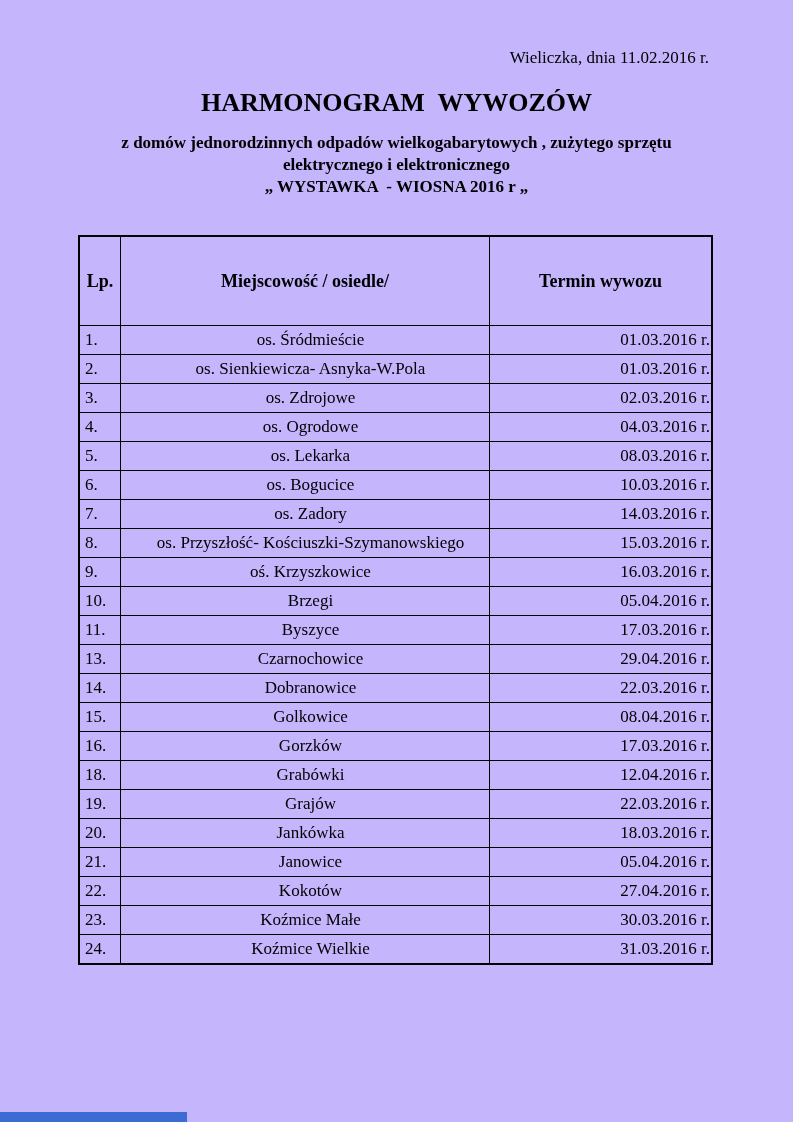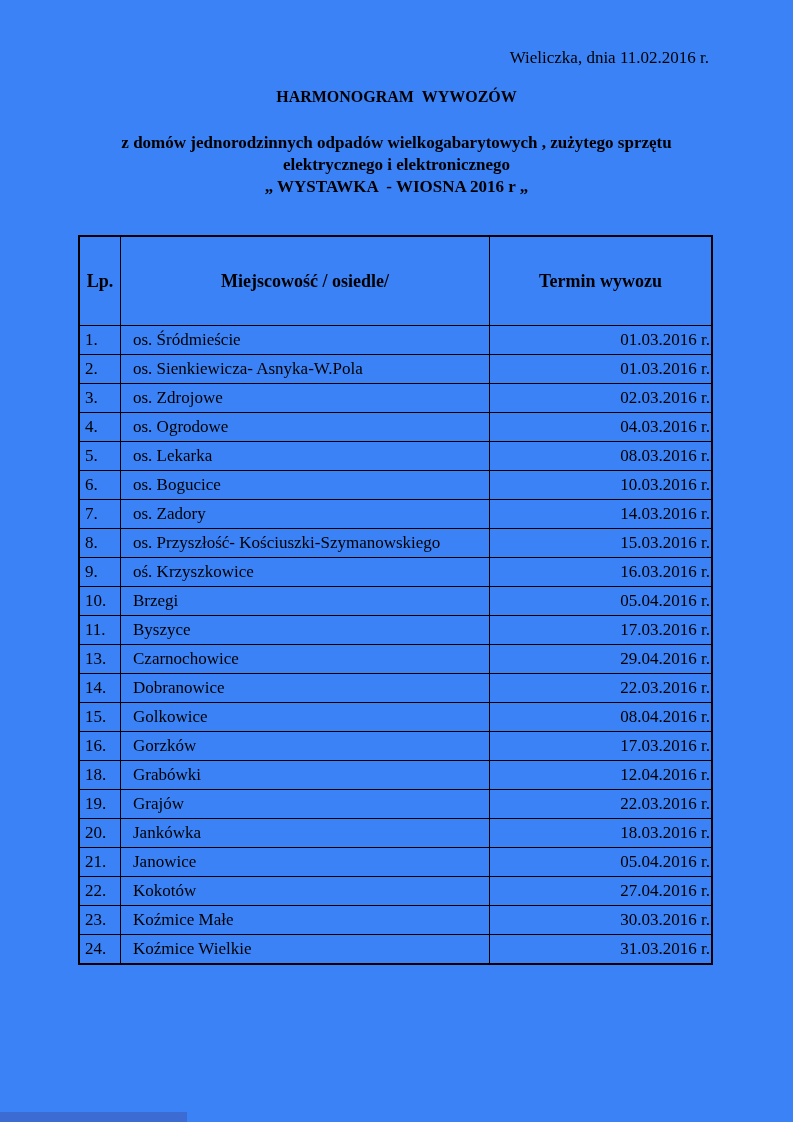"Wieliczka, dnia 11.02.2016 r." .page { background: #3b82f6 -> #c4b5fd }
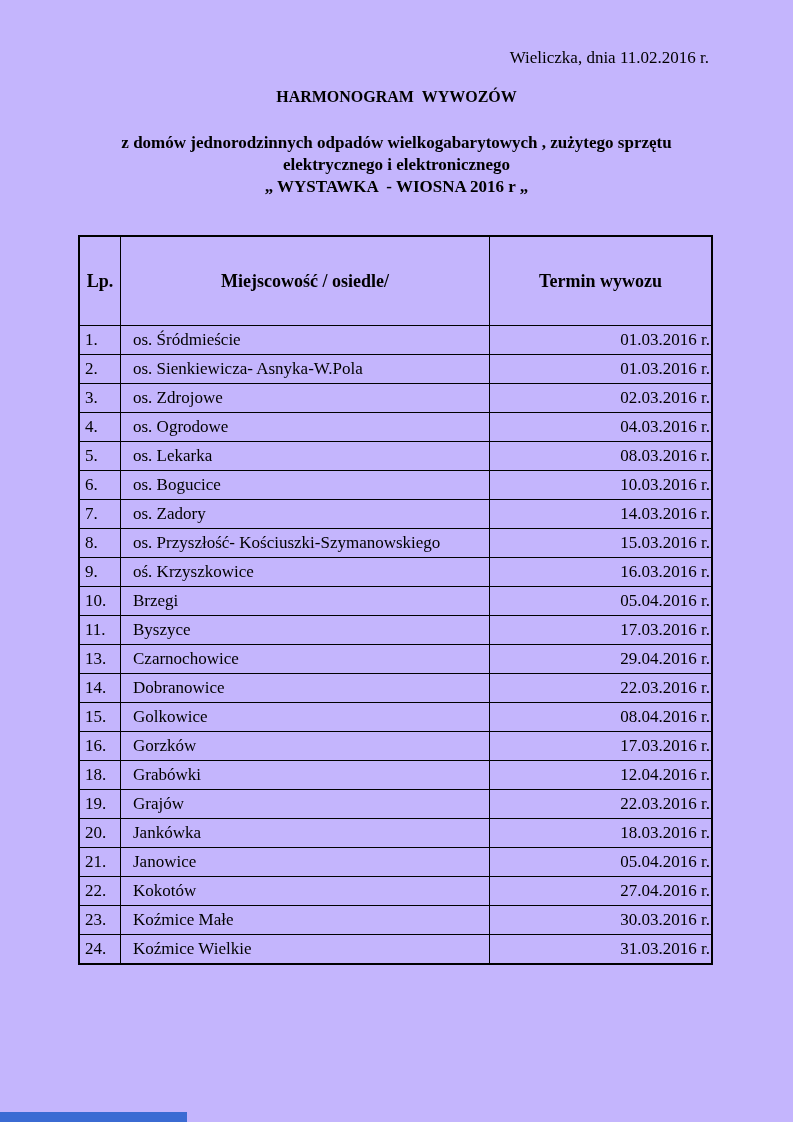"HARMONOGRAM WYWOZÓW" .doc-title { font-size: 16px -> 26px }
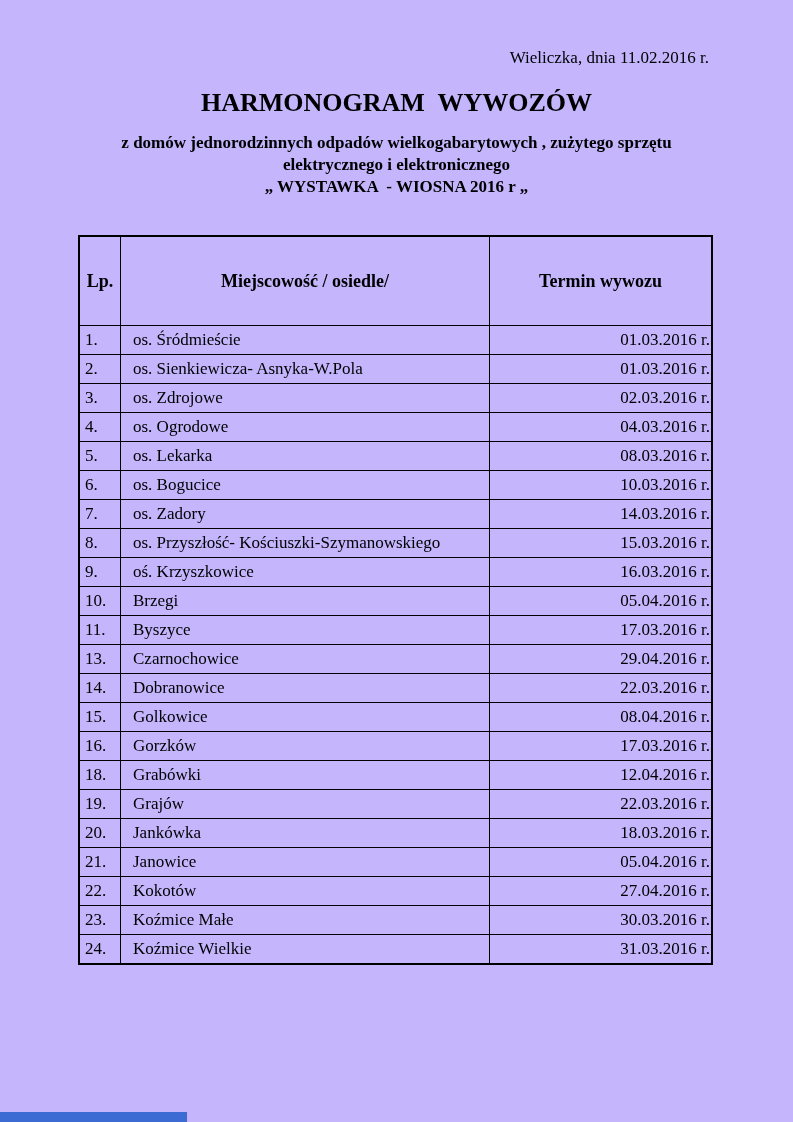"os. Śródmieście" td.c-place { text-align: left -> center }
